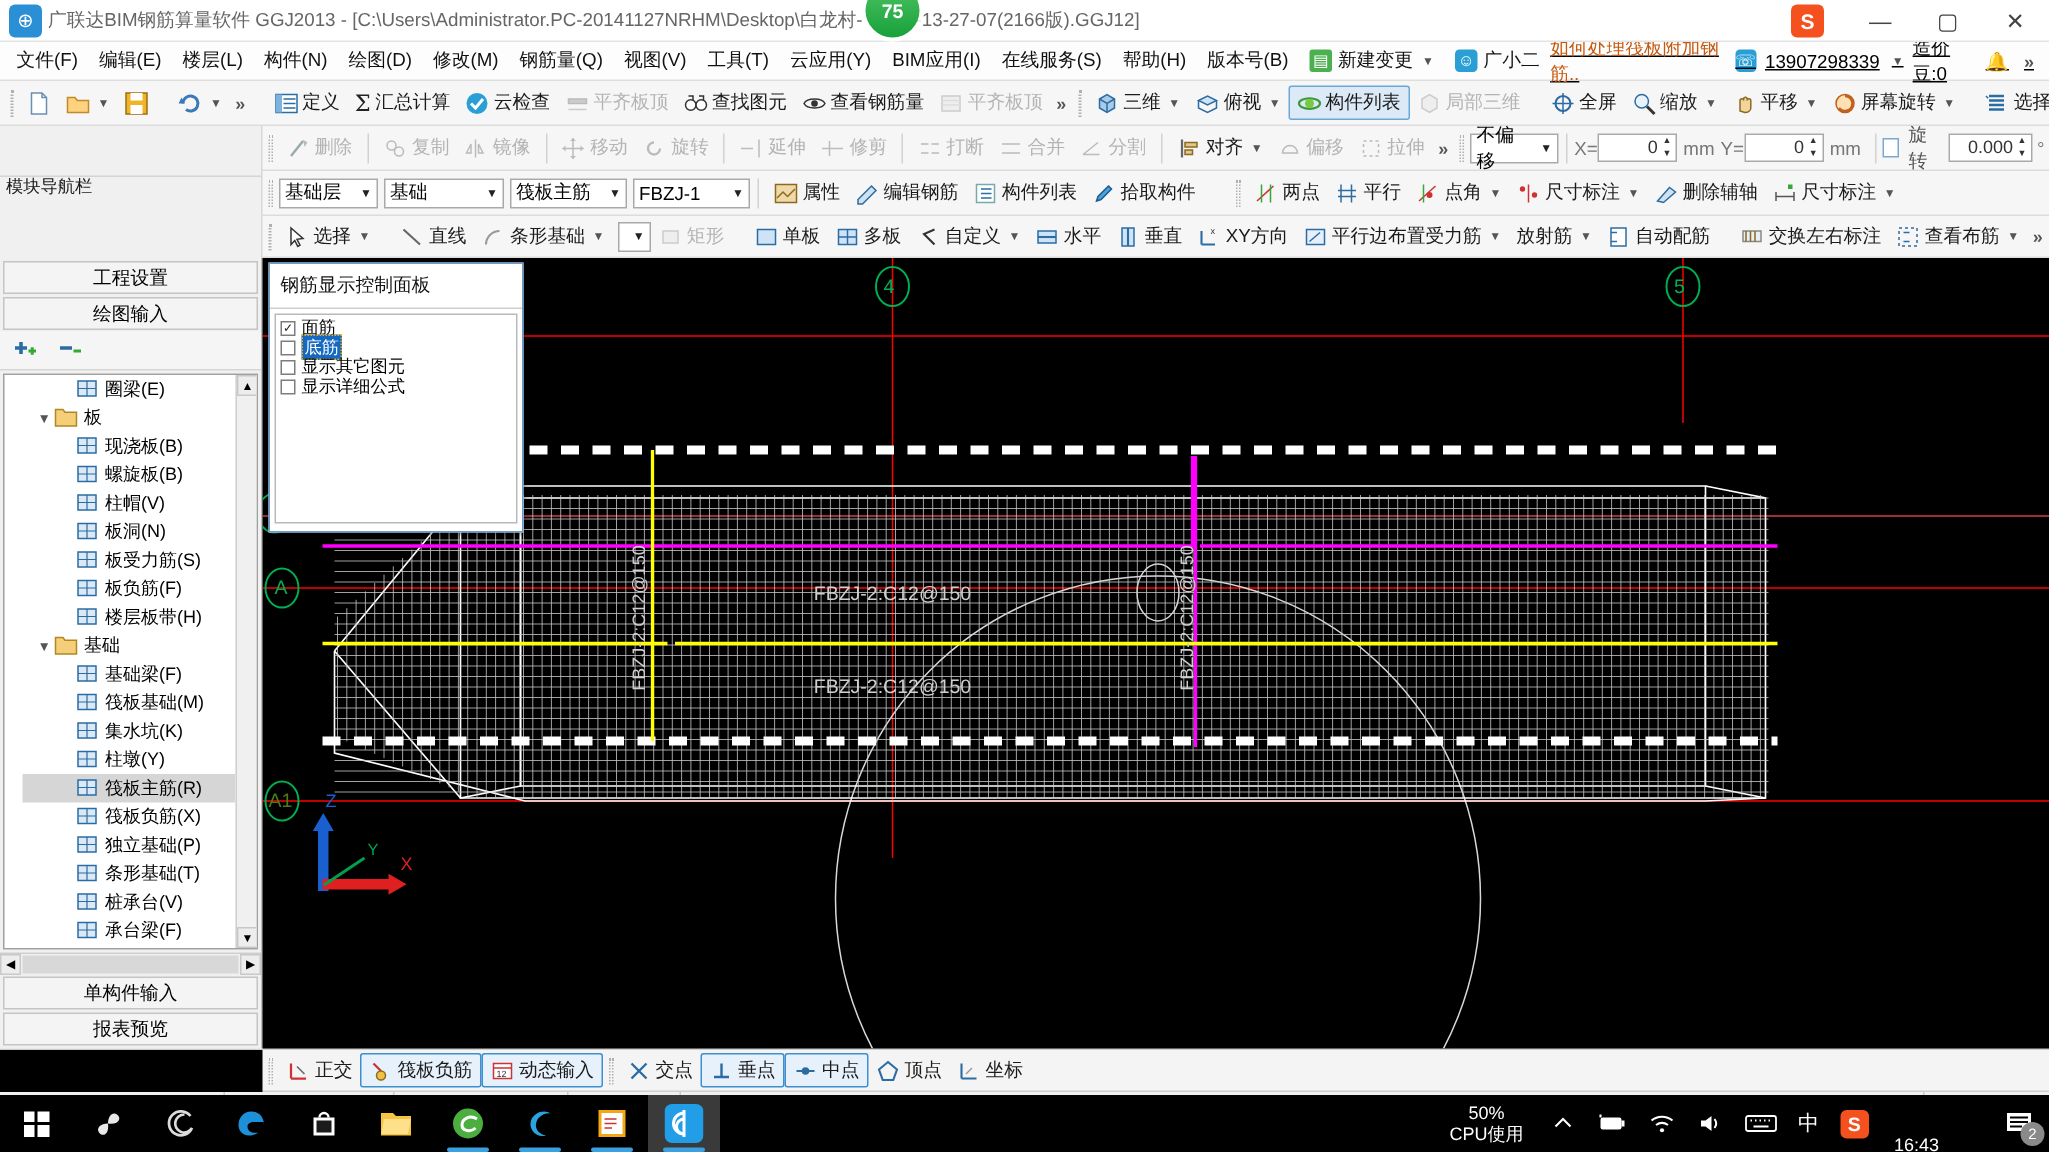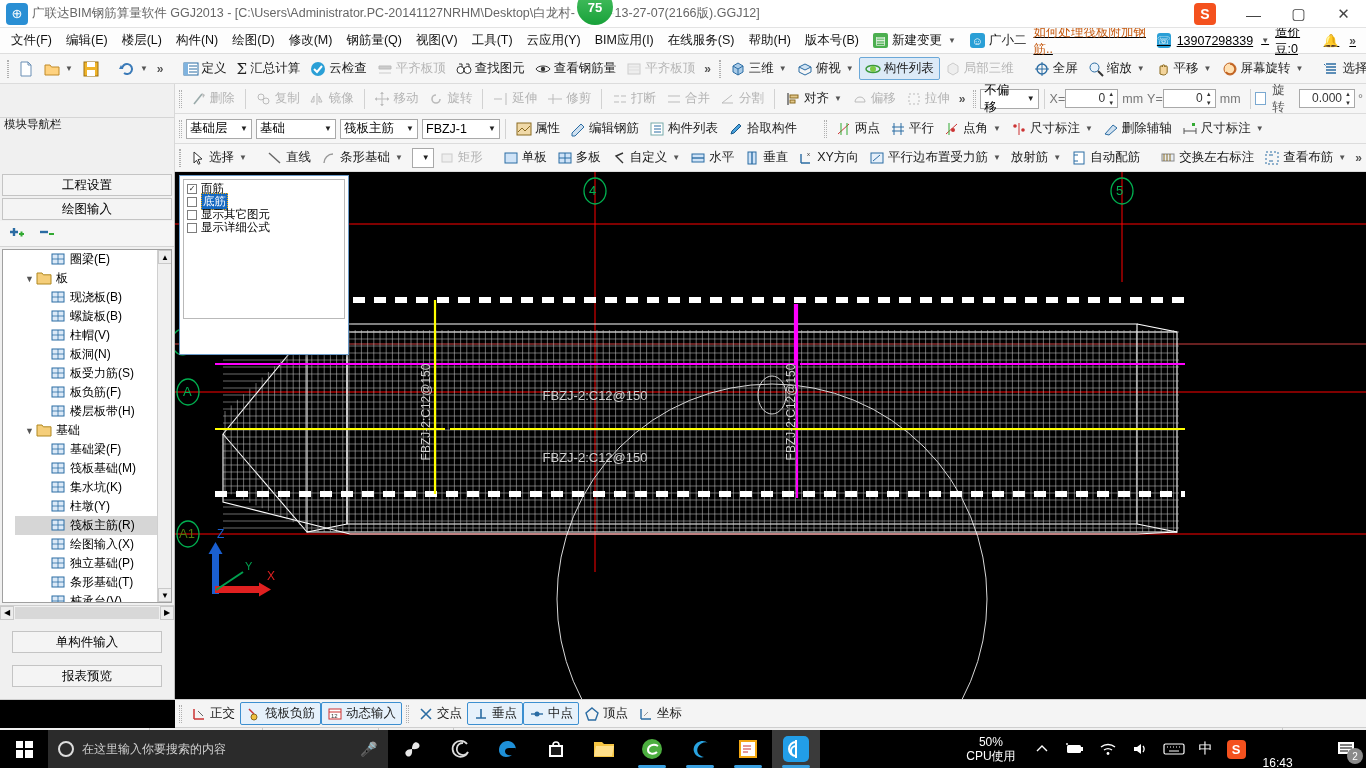"钢筋显示控制面板" div.rp-title { html: none -> <div>钢筋显示控制面板</div> }
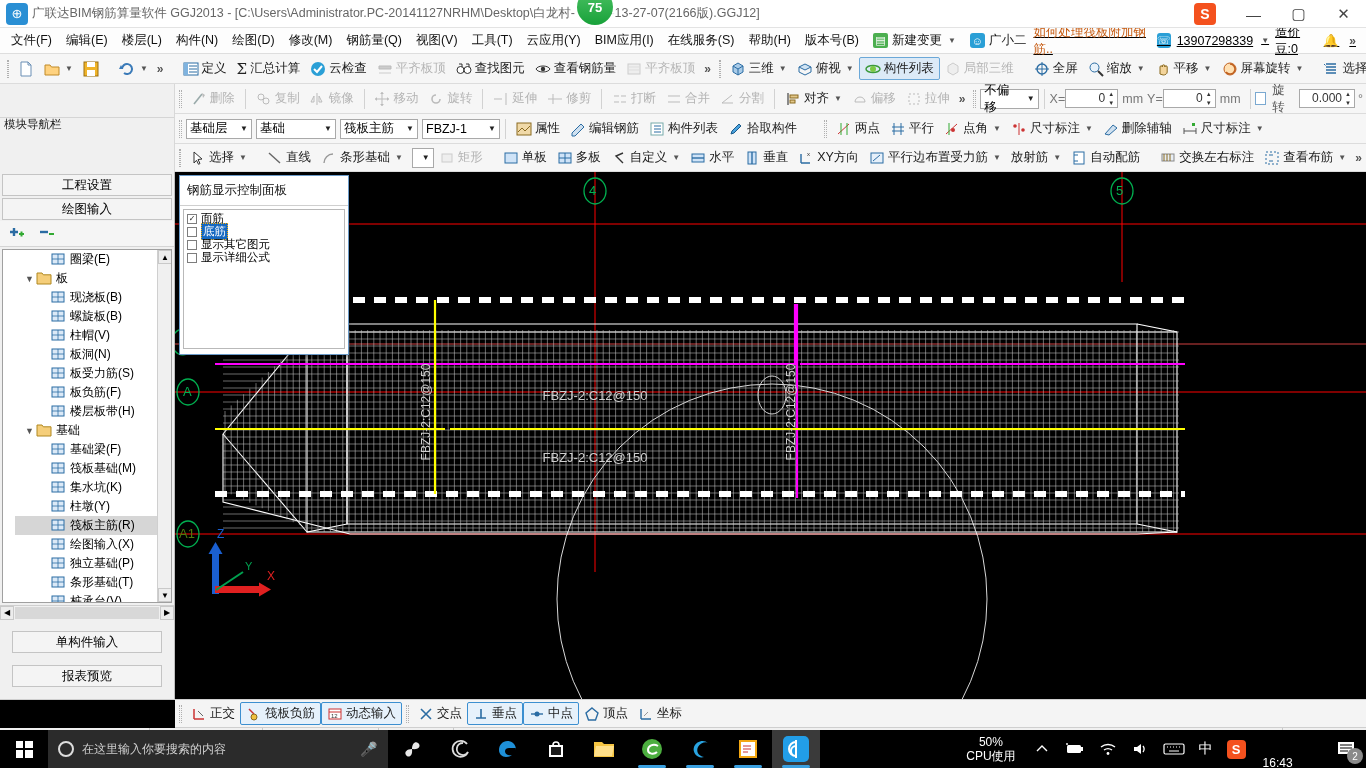"绘图输入(X)" span.tlabel { text: 绘图输入 -> 筏板负筋 }
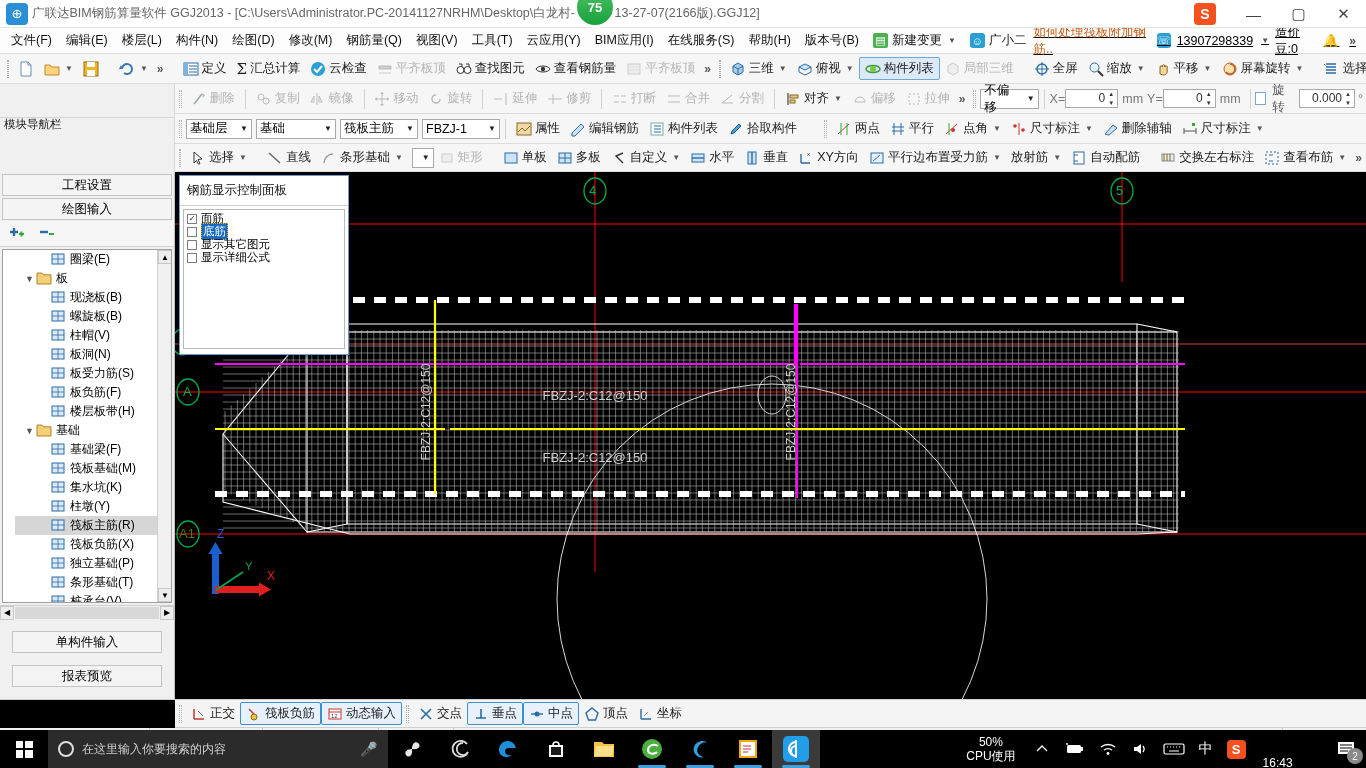"单构件输入" .sb-foot .sb-btn { margin: 12px -> 2px }
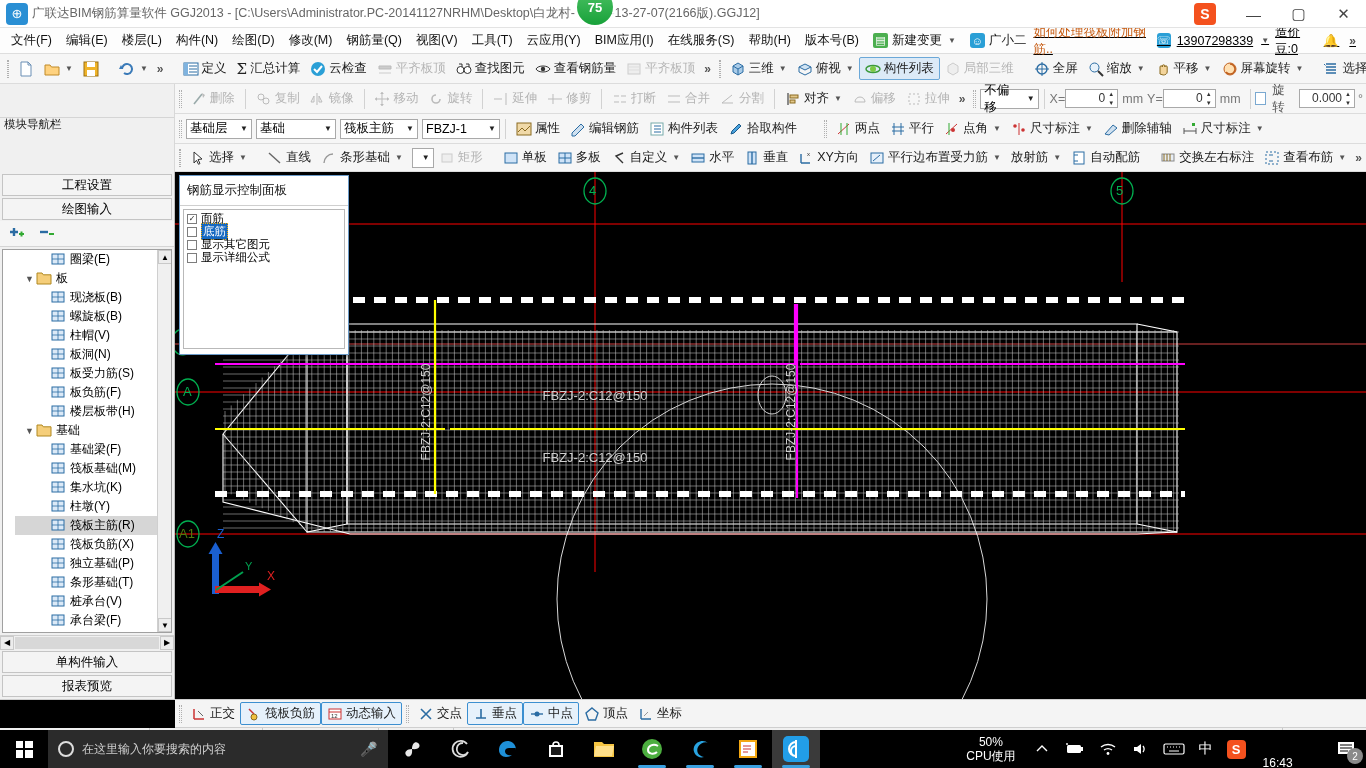"在这里输入你要搜索的内容" div.tb-search { html: <div> <span></span> <span>在这里输入你要搜索的内容</span> <span>🎤</span> </div> -> none }
